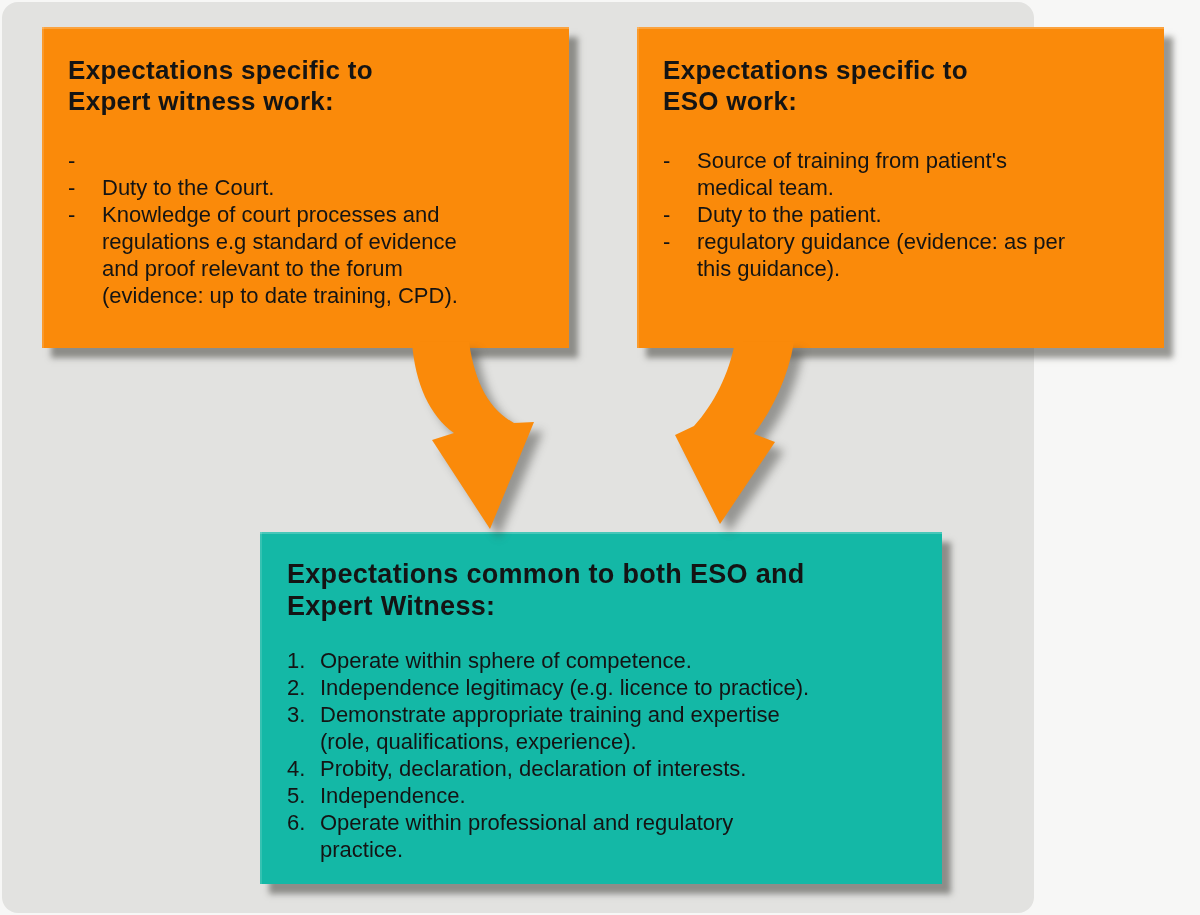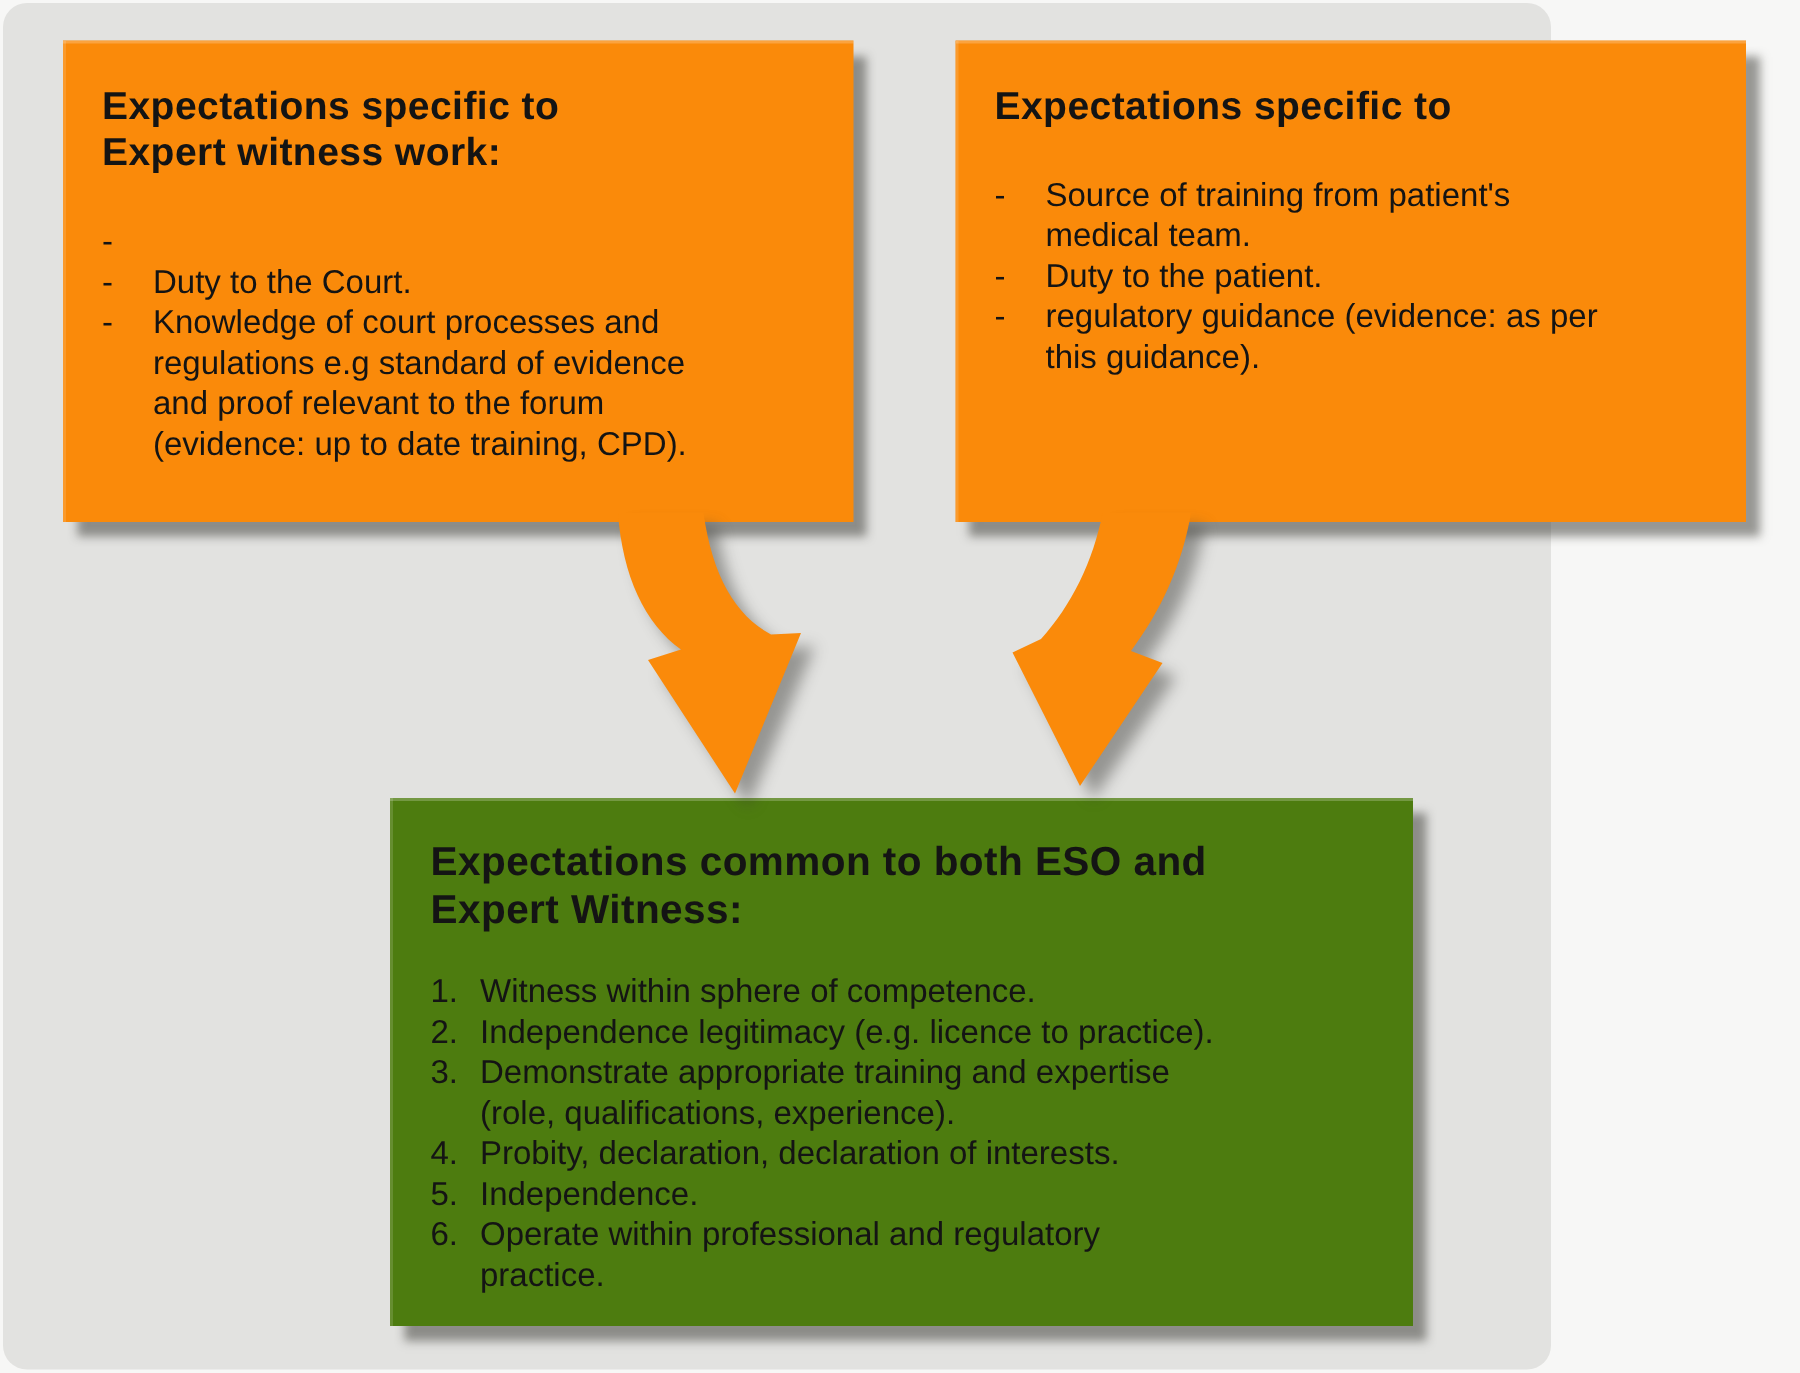"ESO work:" div.line { html: none -> <div>ESO work:</div> }
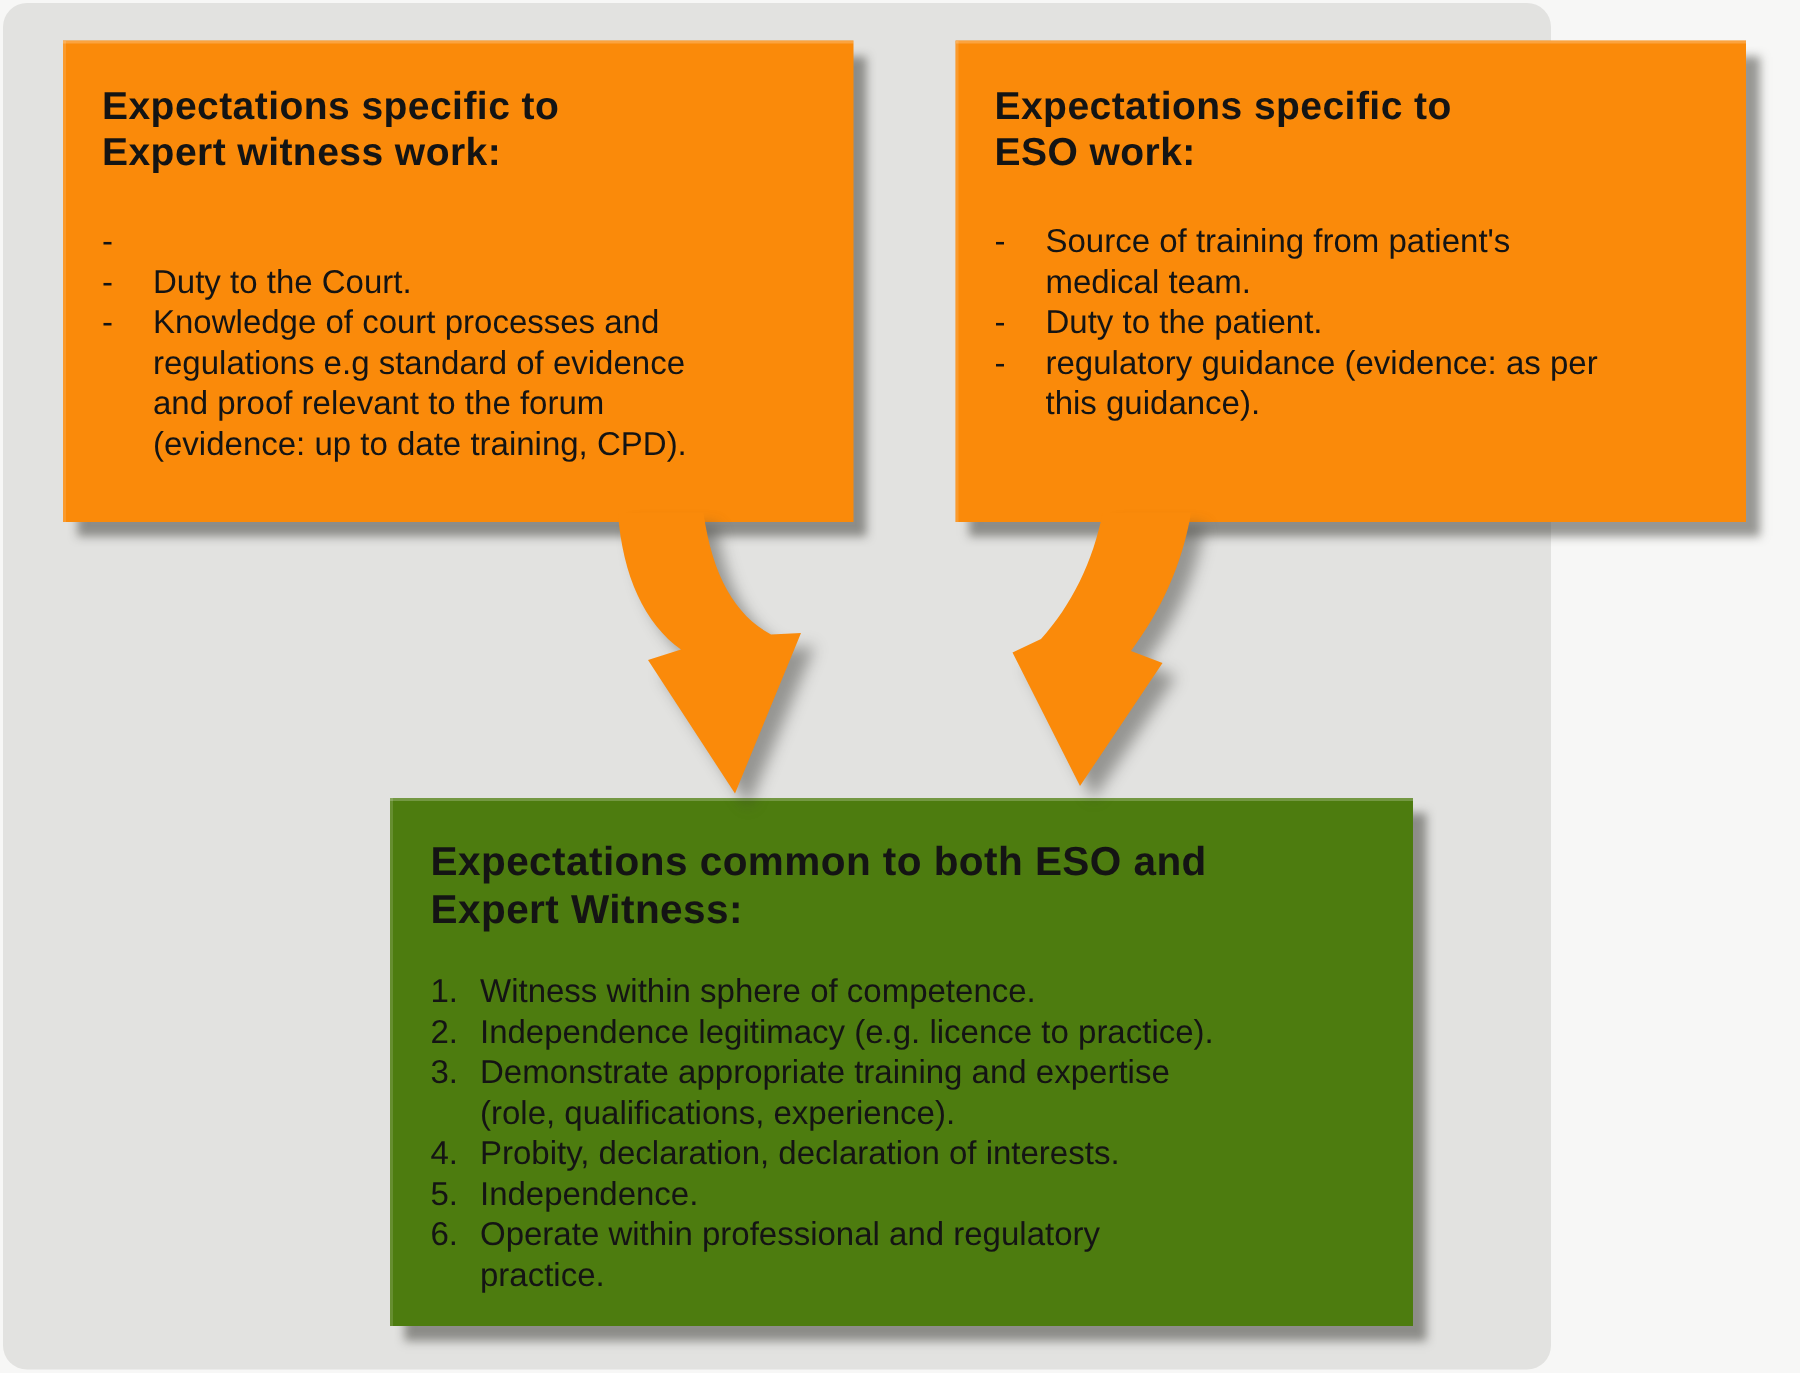"Expectations common to both ESO" .box.yellow { background: #4d7c0f -> #14b8a6 }
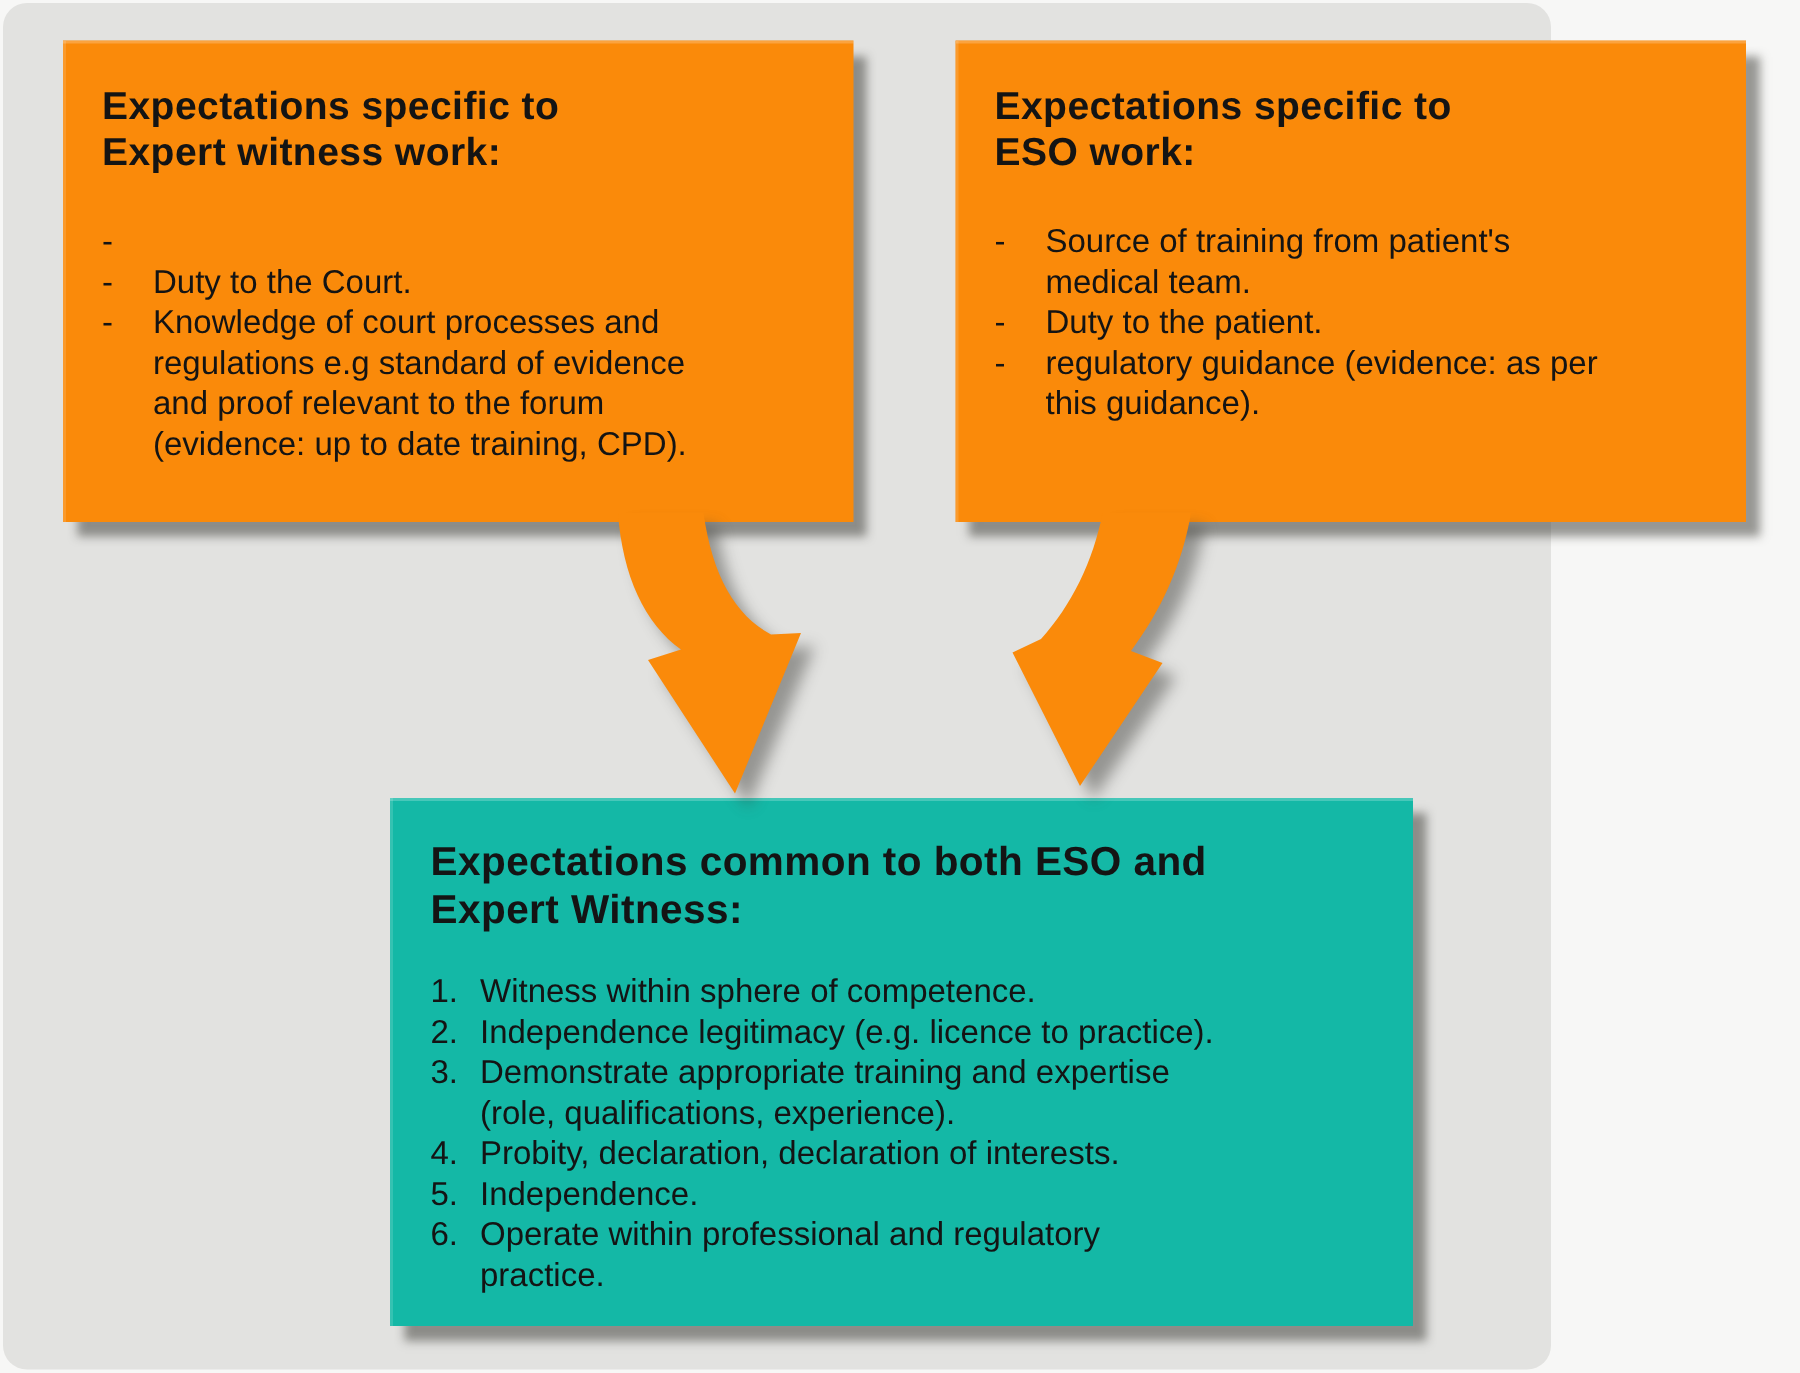"Witness within sphere of competence." div.line { text: Witness -> Operate }
